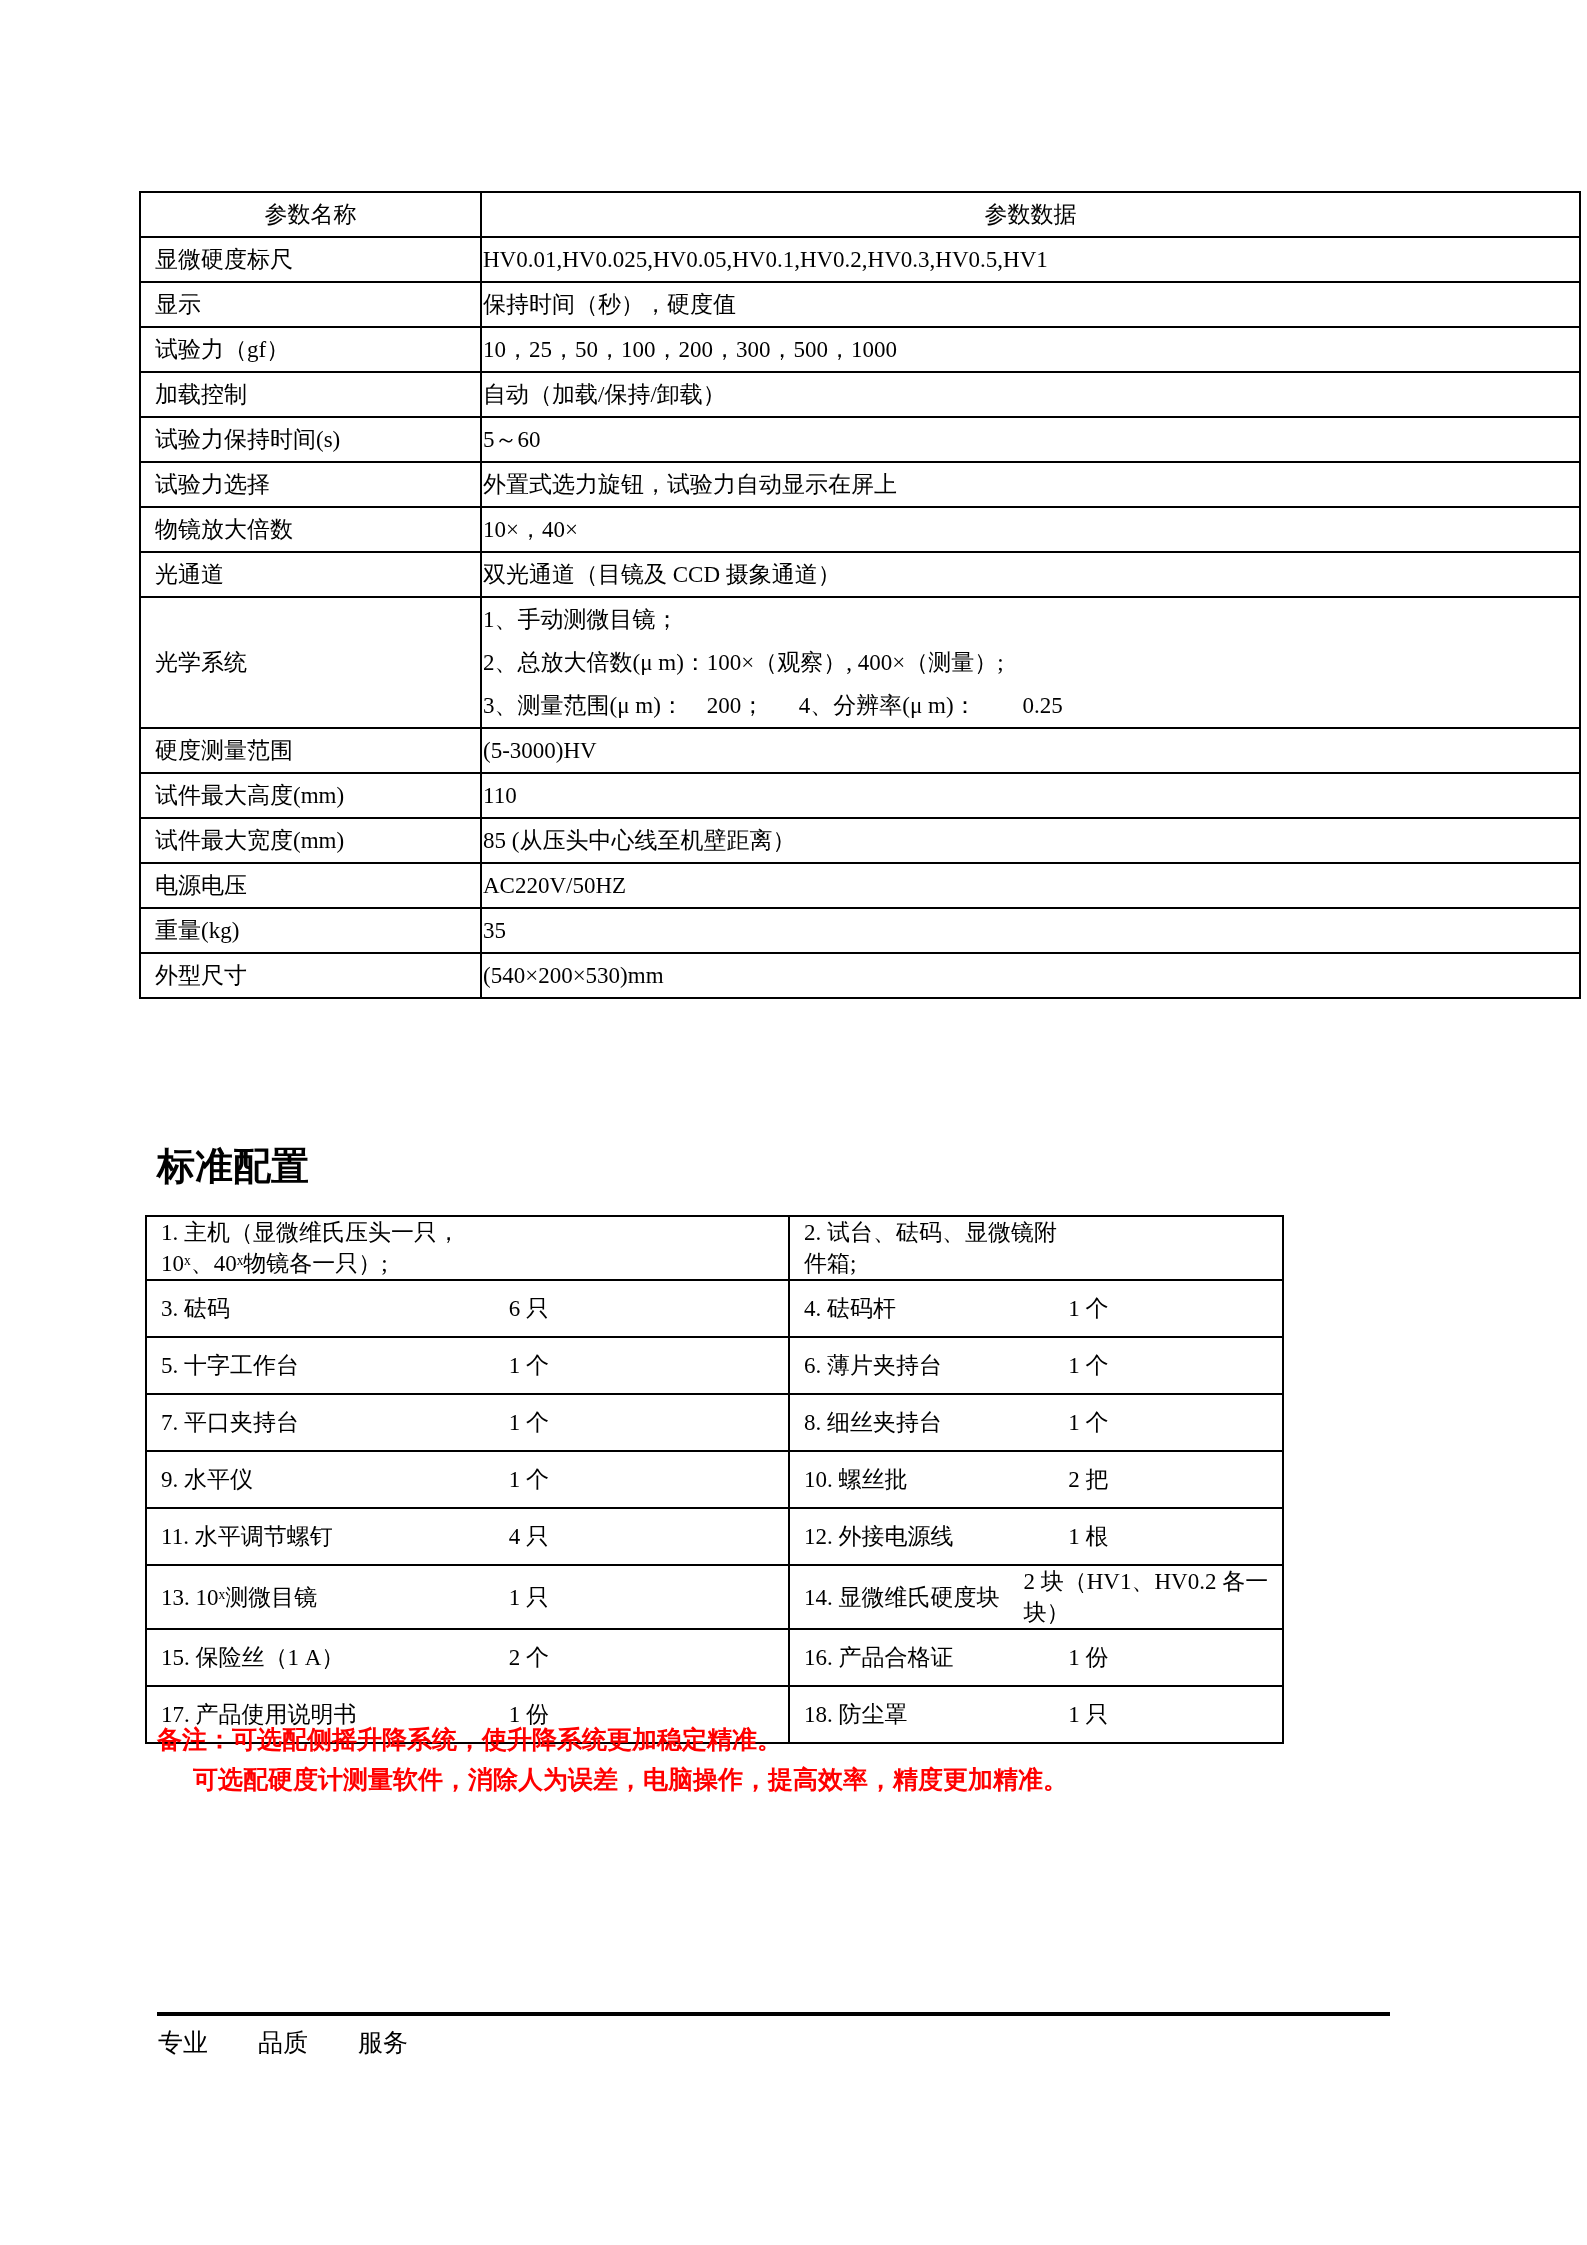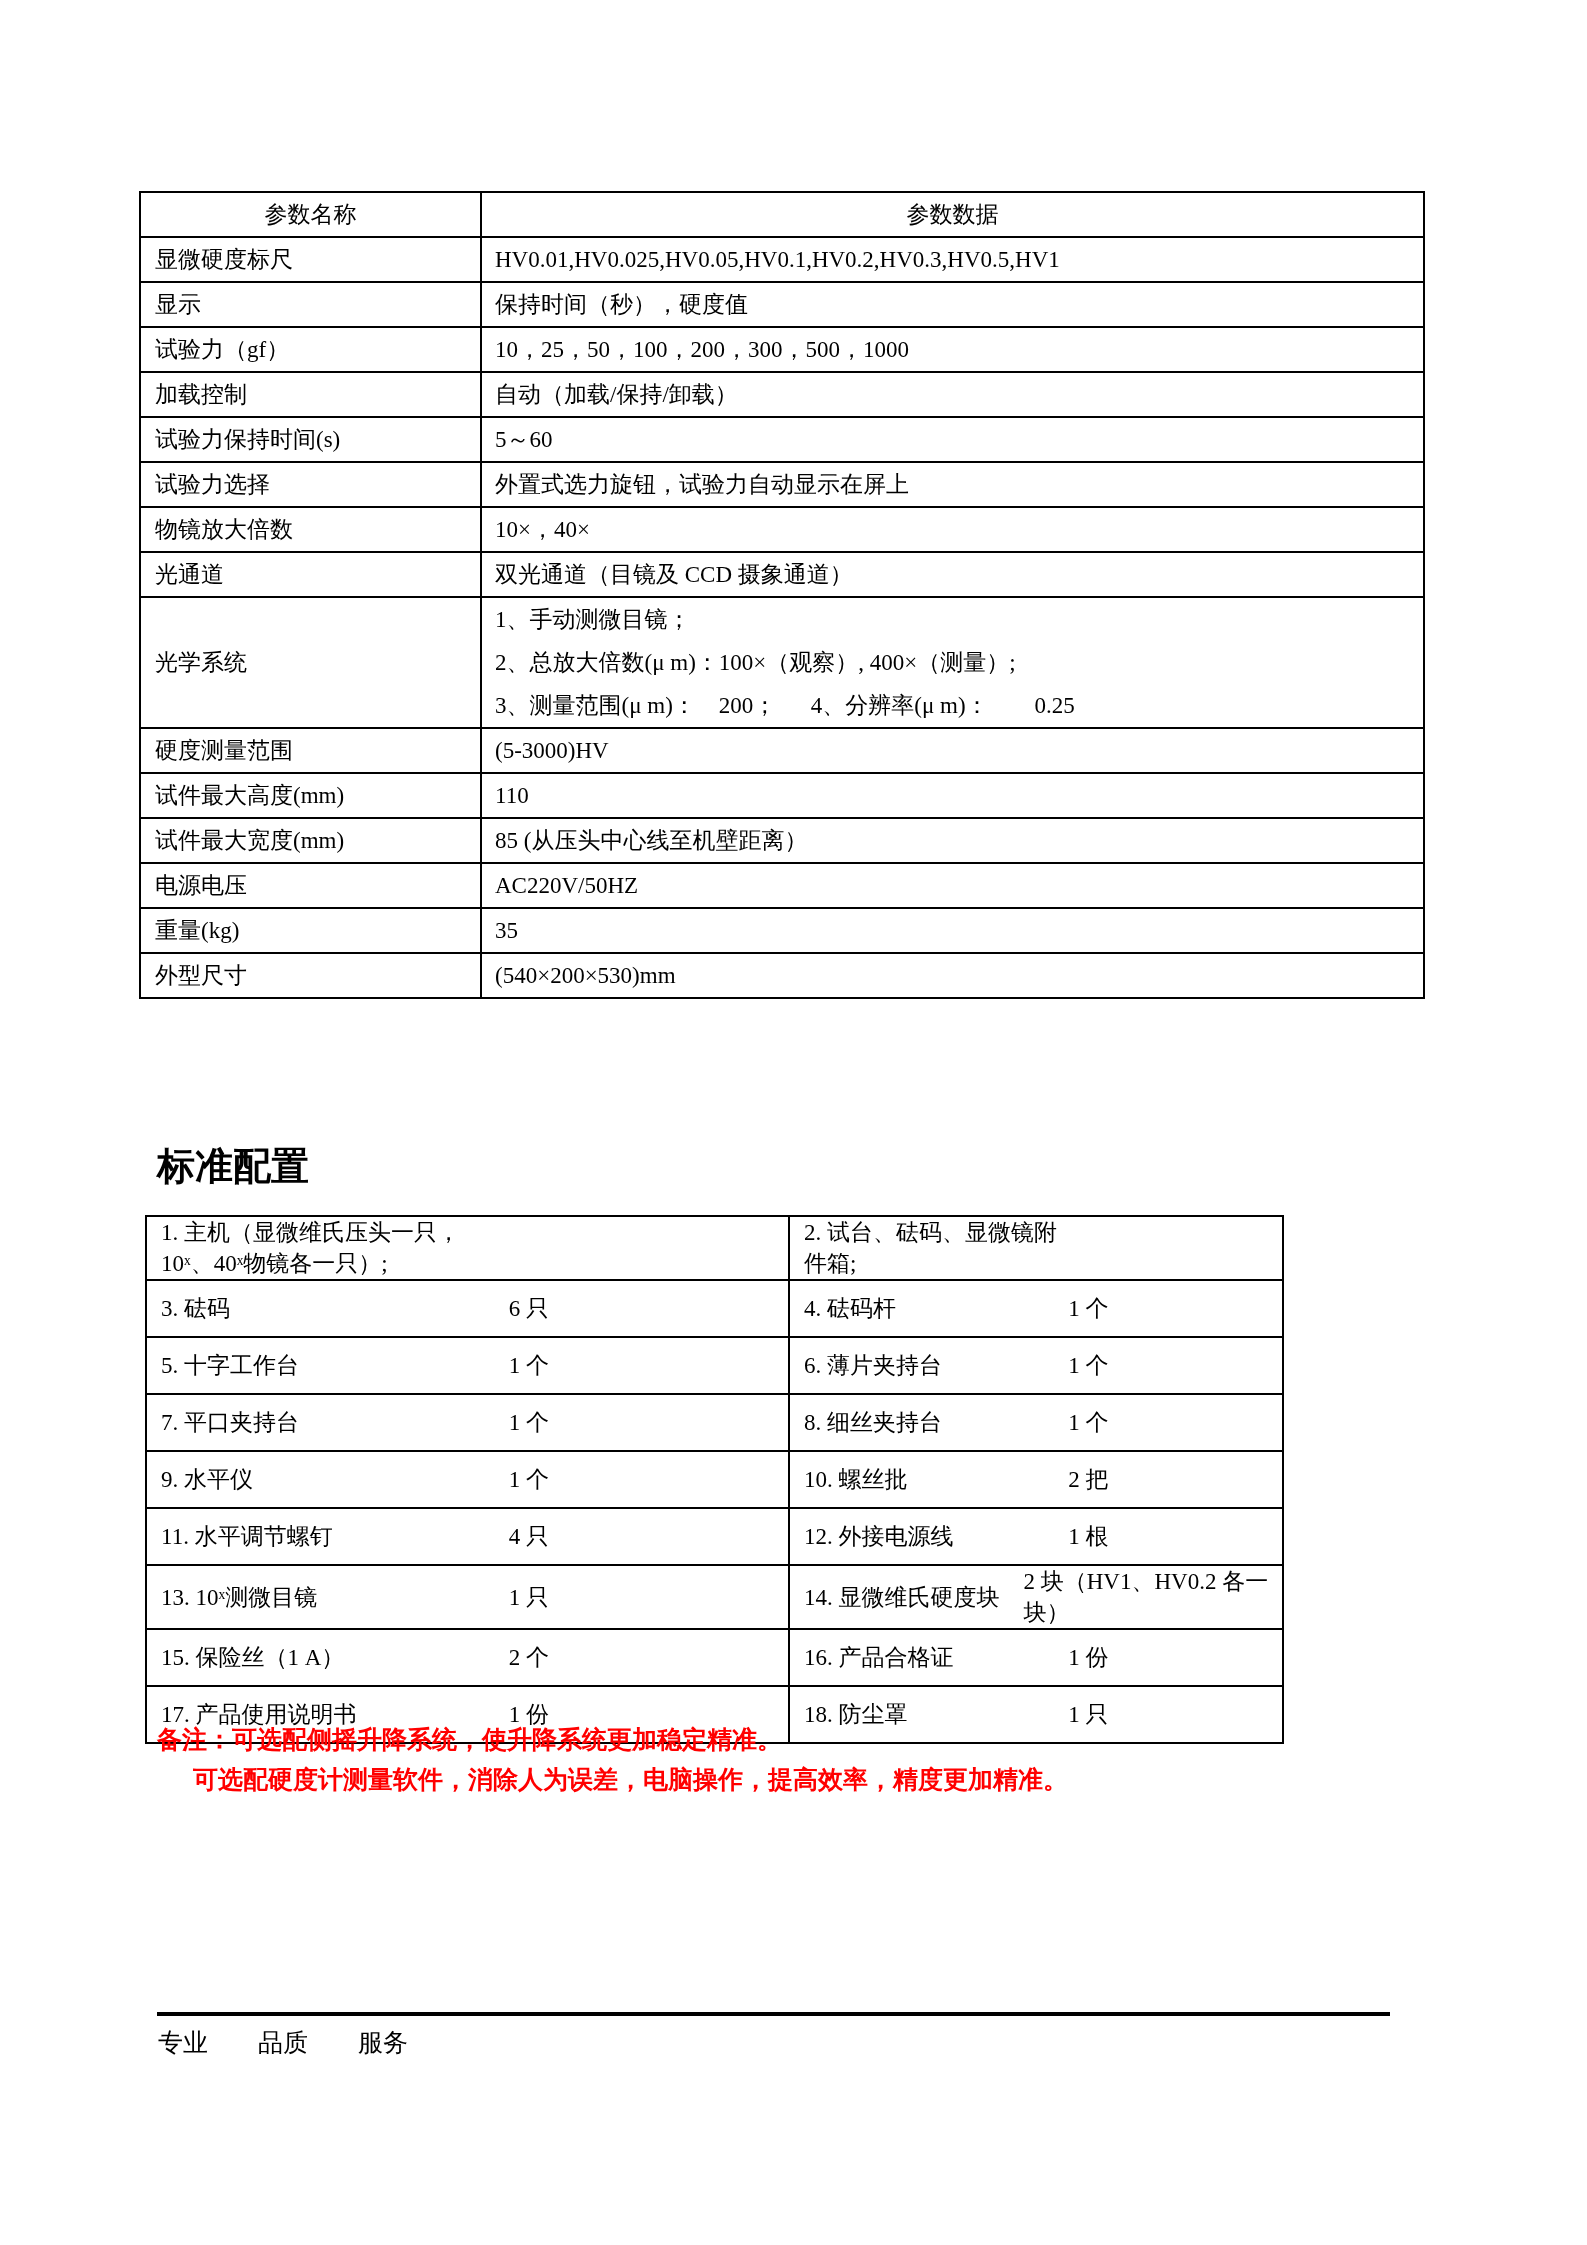"参数名称" .spec-table { width: 1286px -> 1442px }
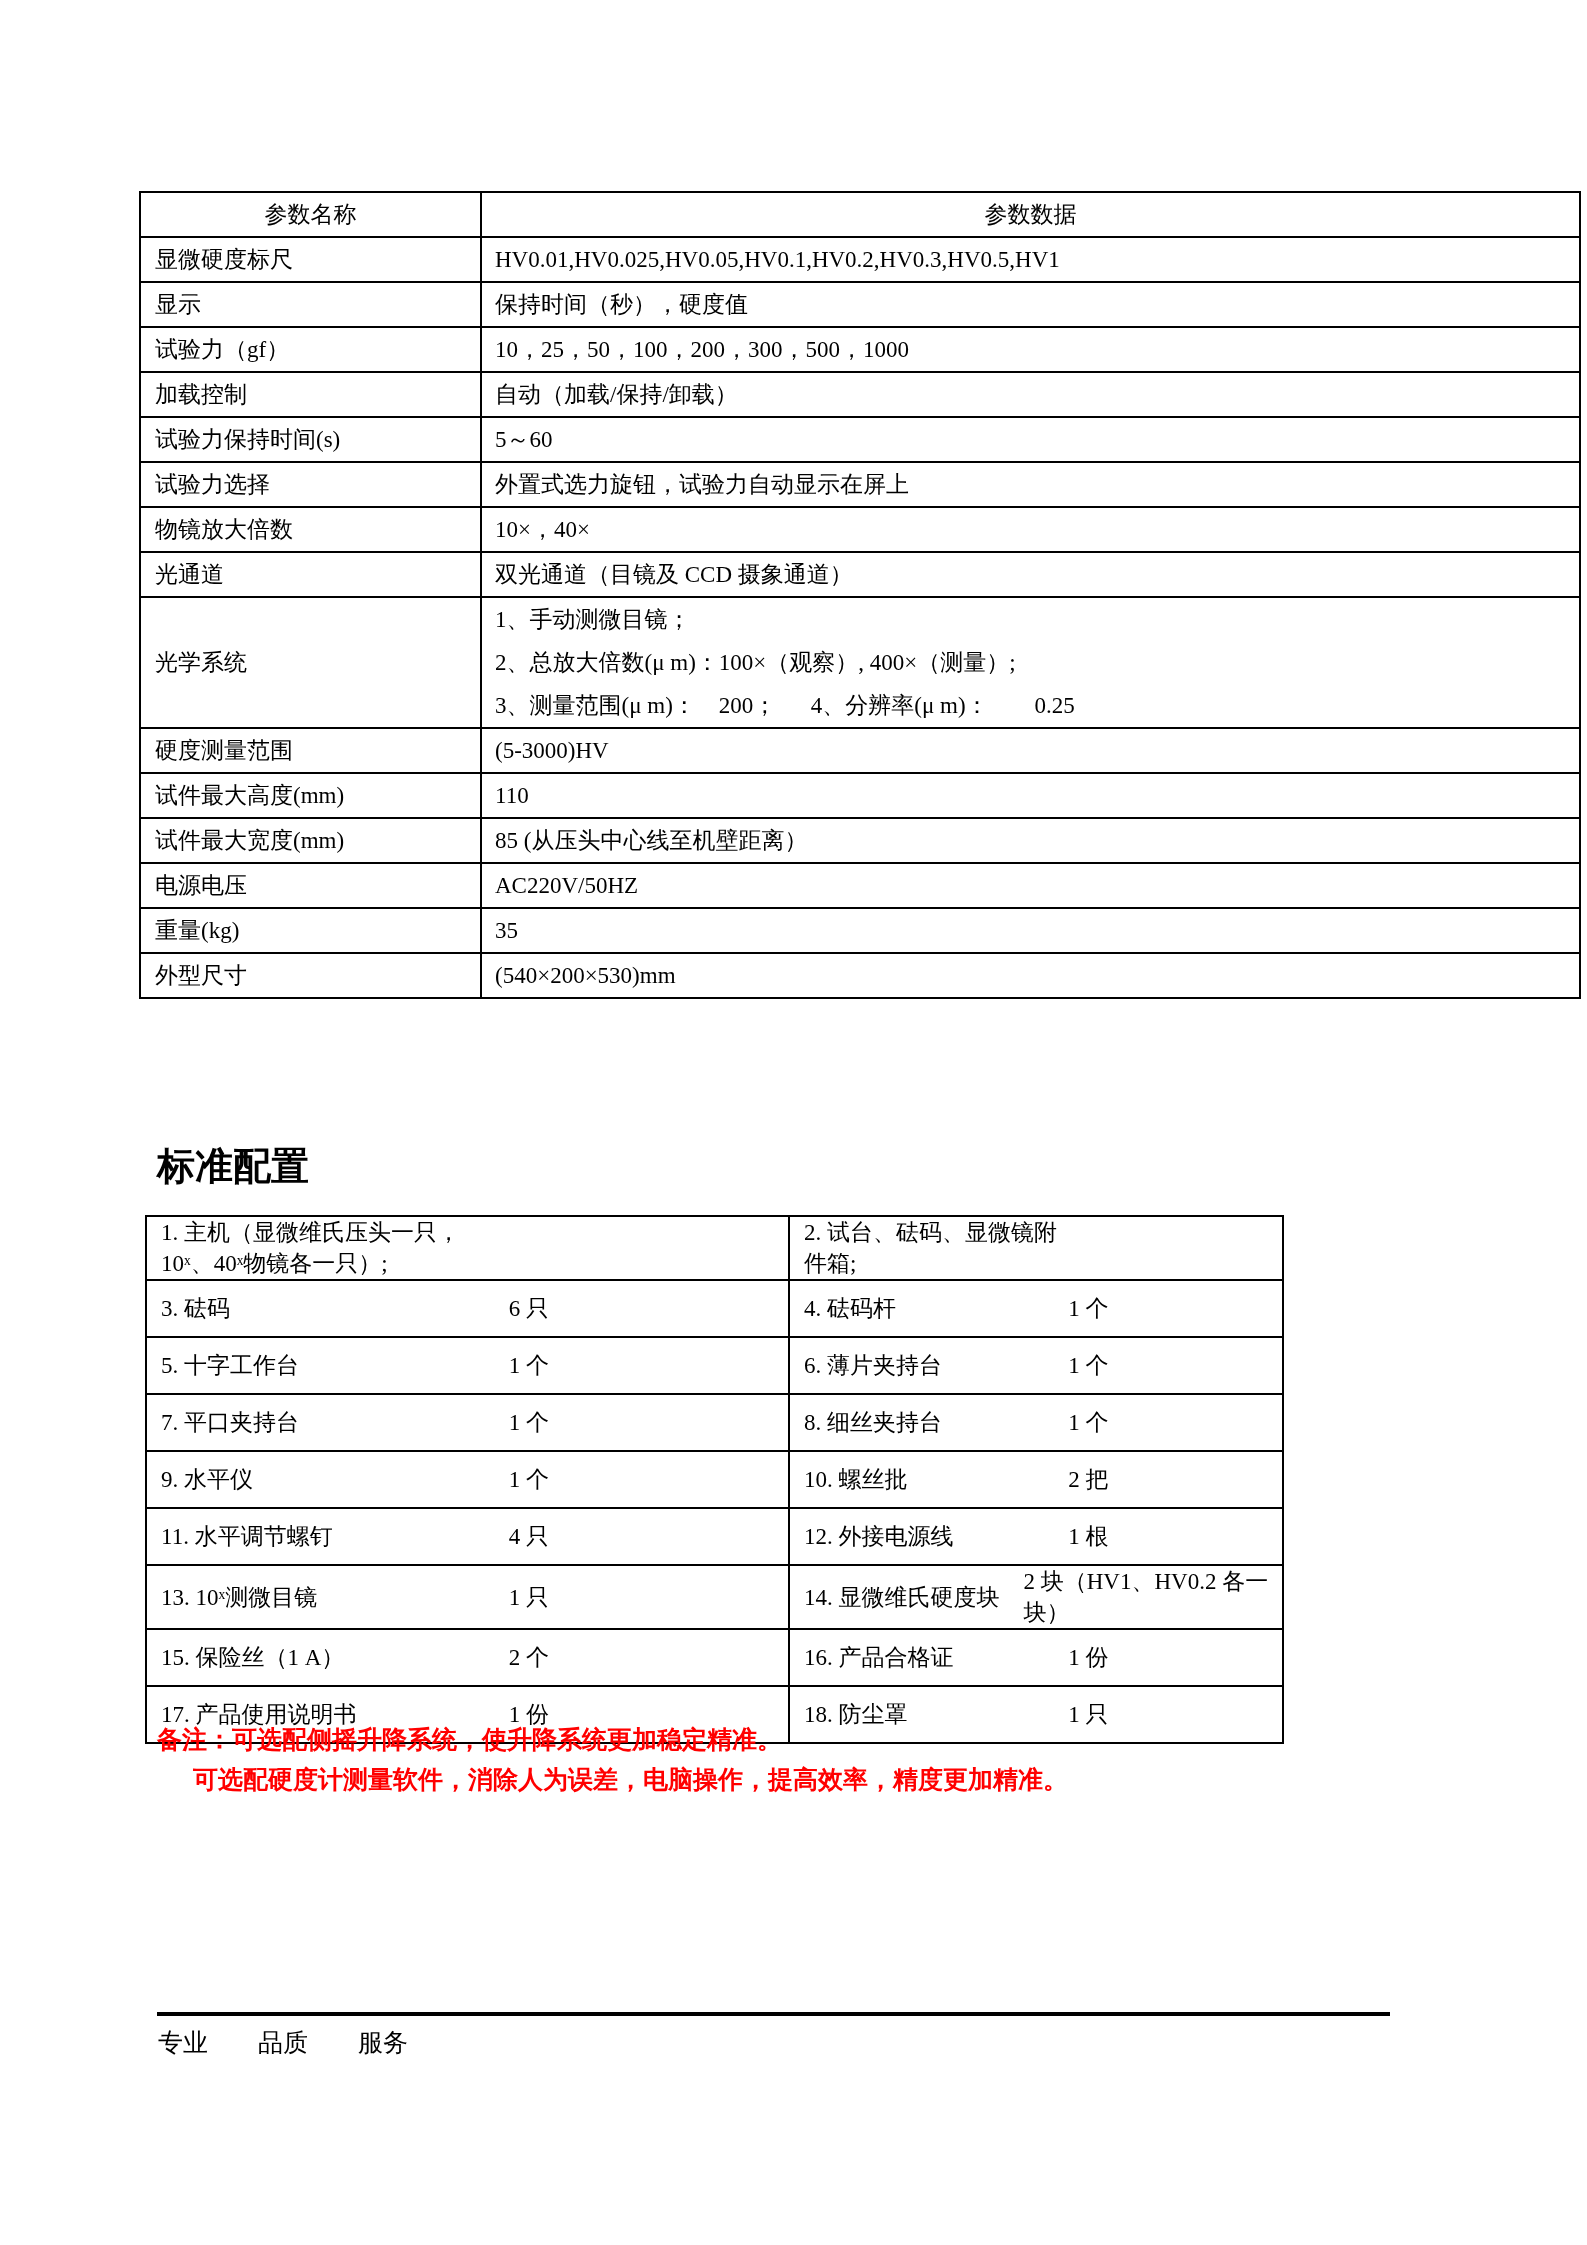"HV0.01,HV0.025,HV0.05,HV0.1,HV0.2,HV0.3," .spec-table .value-cell { padding-left: 13px -> 1px }
